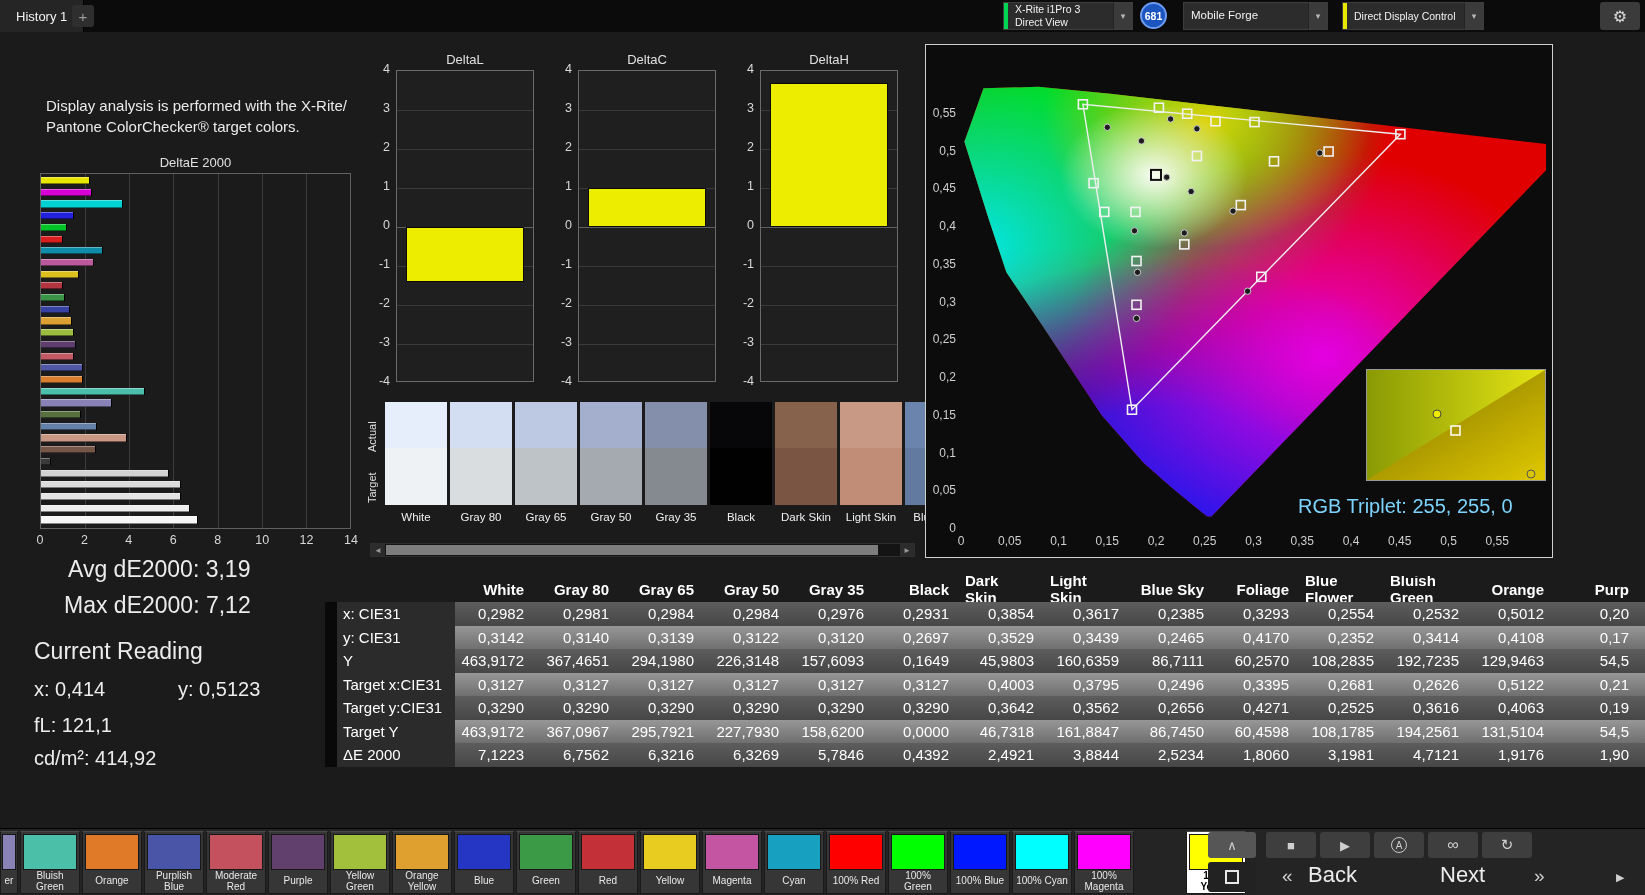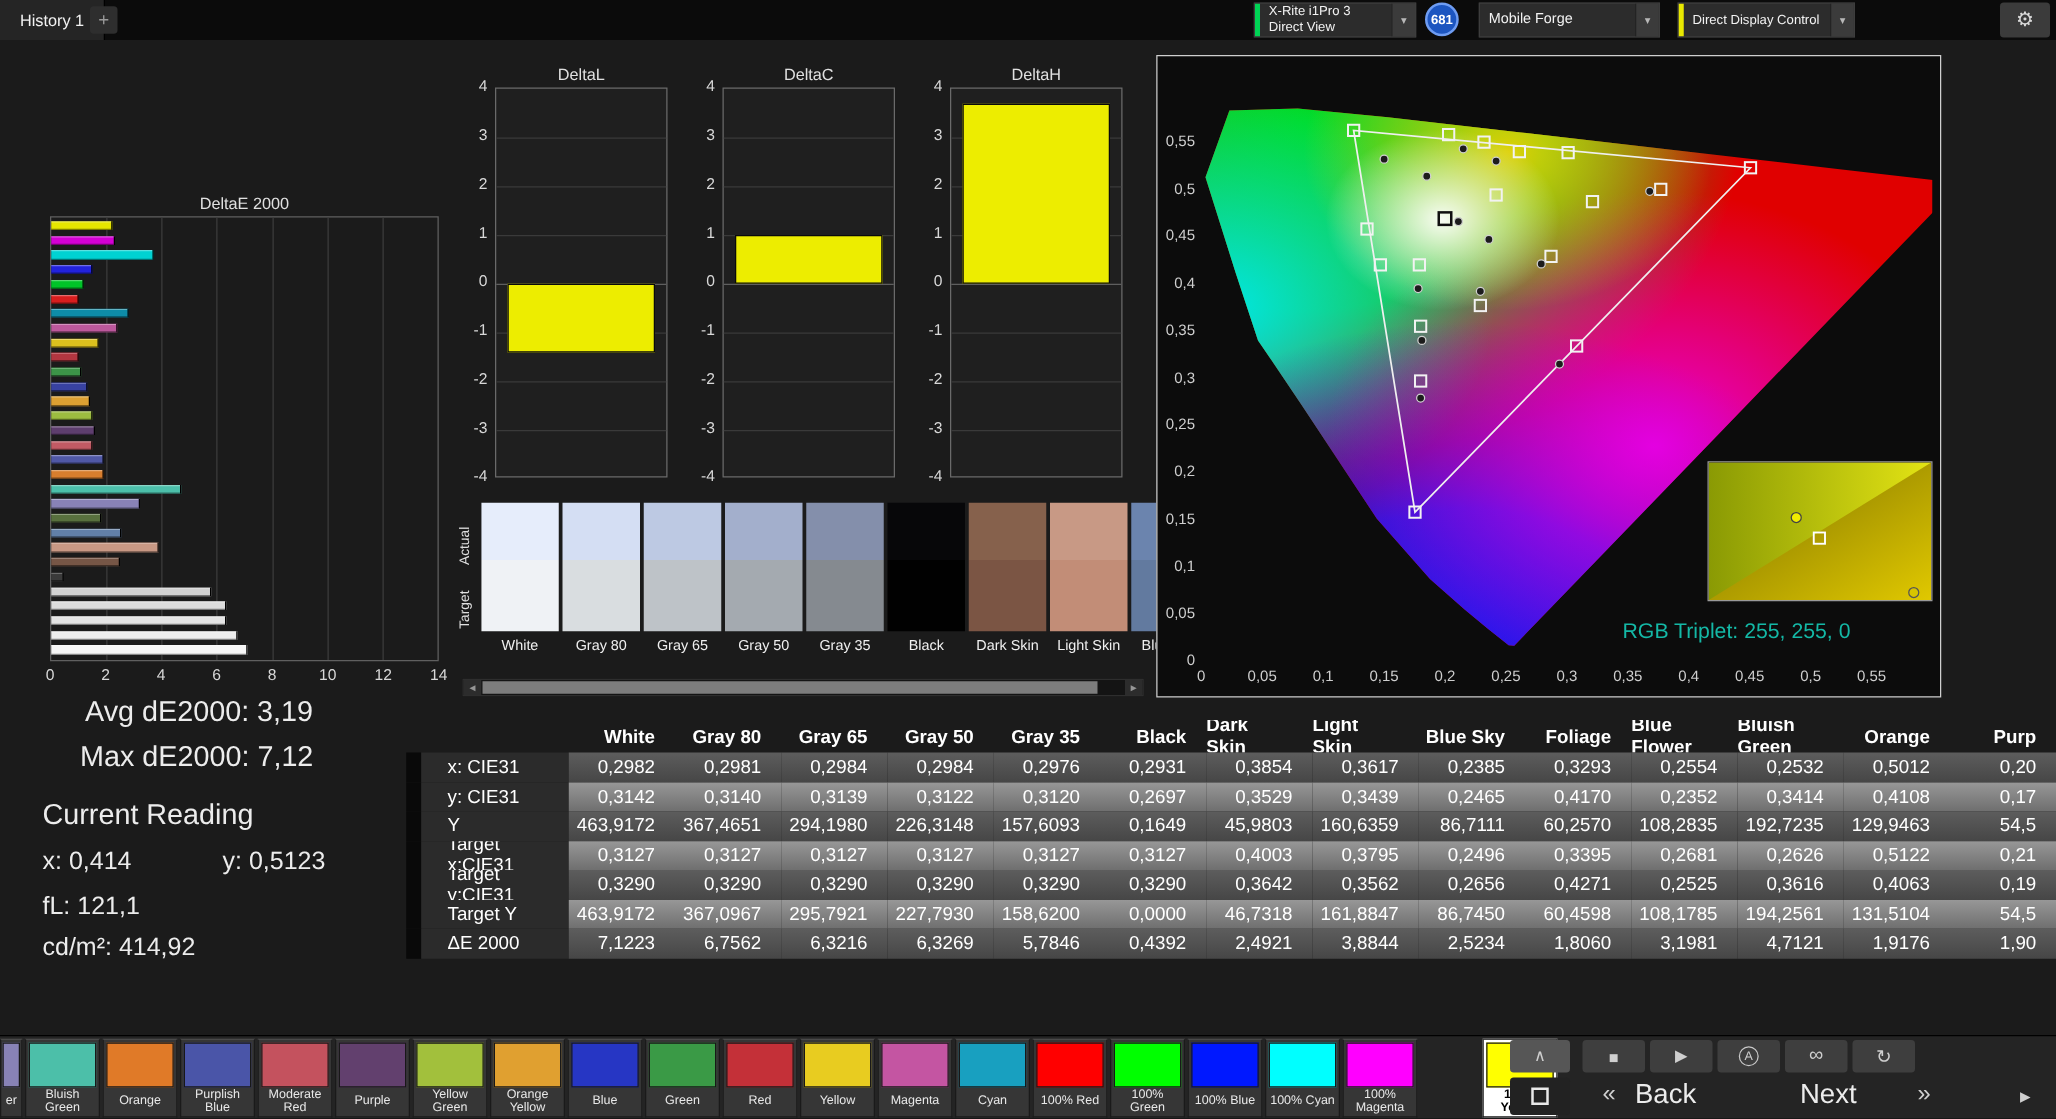"Display analysis is performed with" div.page-desc { html: none -> <div>Display analysis is performed with the X-Rite/ Pantone ColorChecker® target colors.</div> }
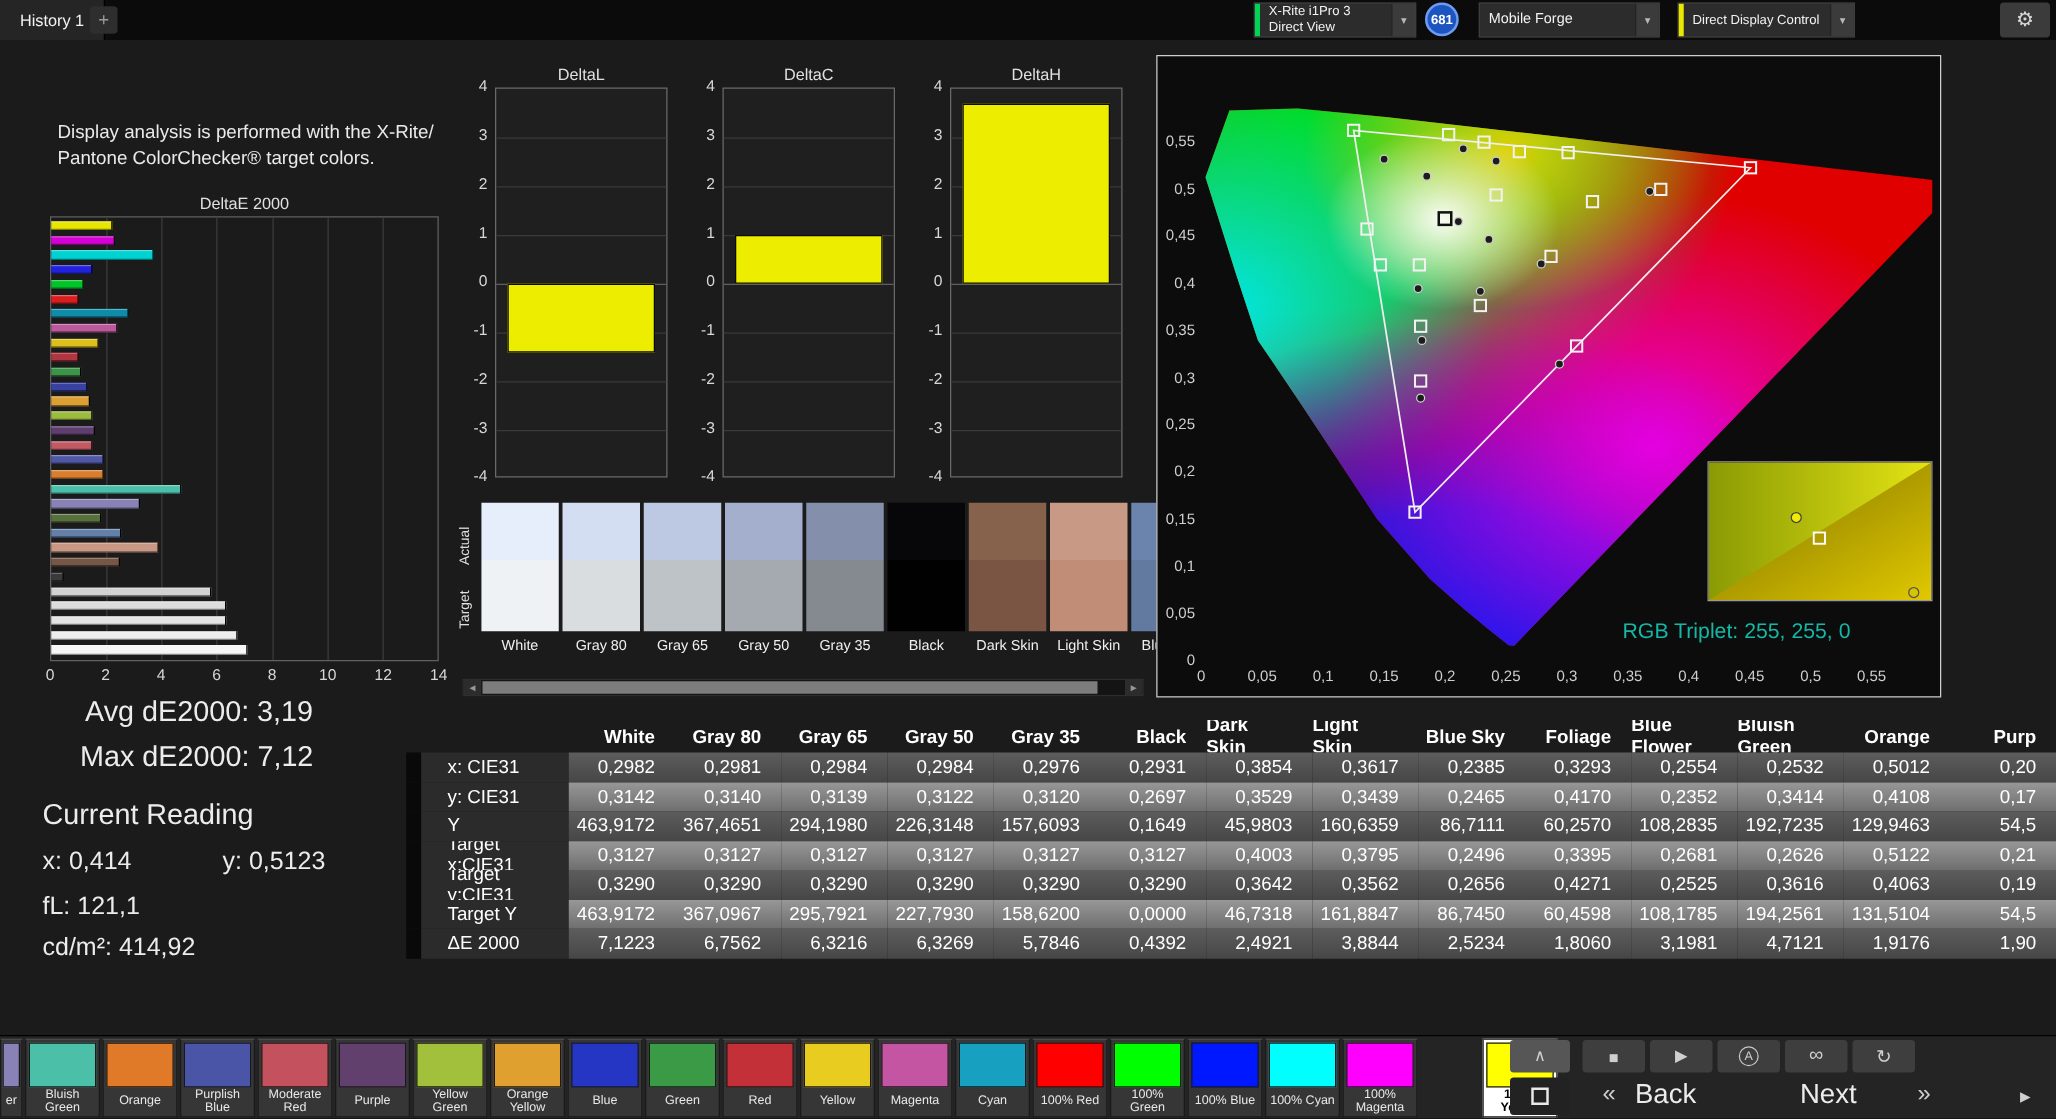"RGB Triplet: 255, 255, 0" .rgb-label { color: #14b8a6 -> #7dd3fc; font-size: 17px -> 20px }
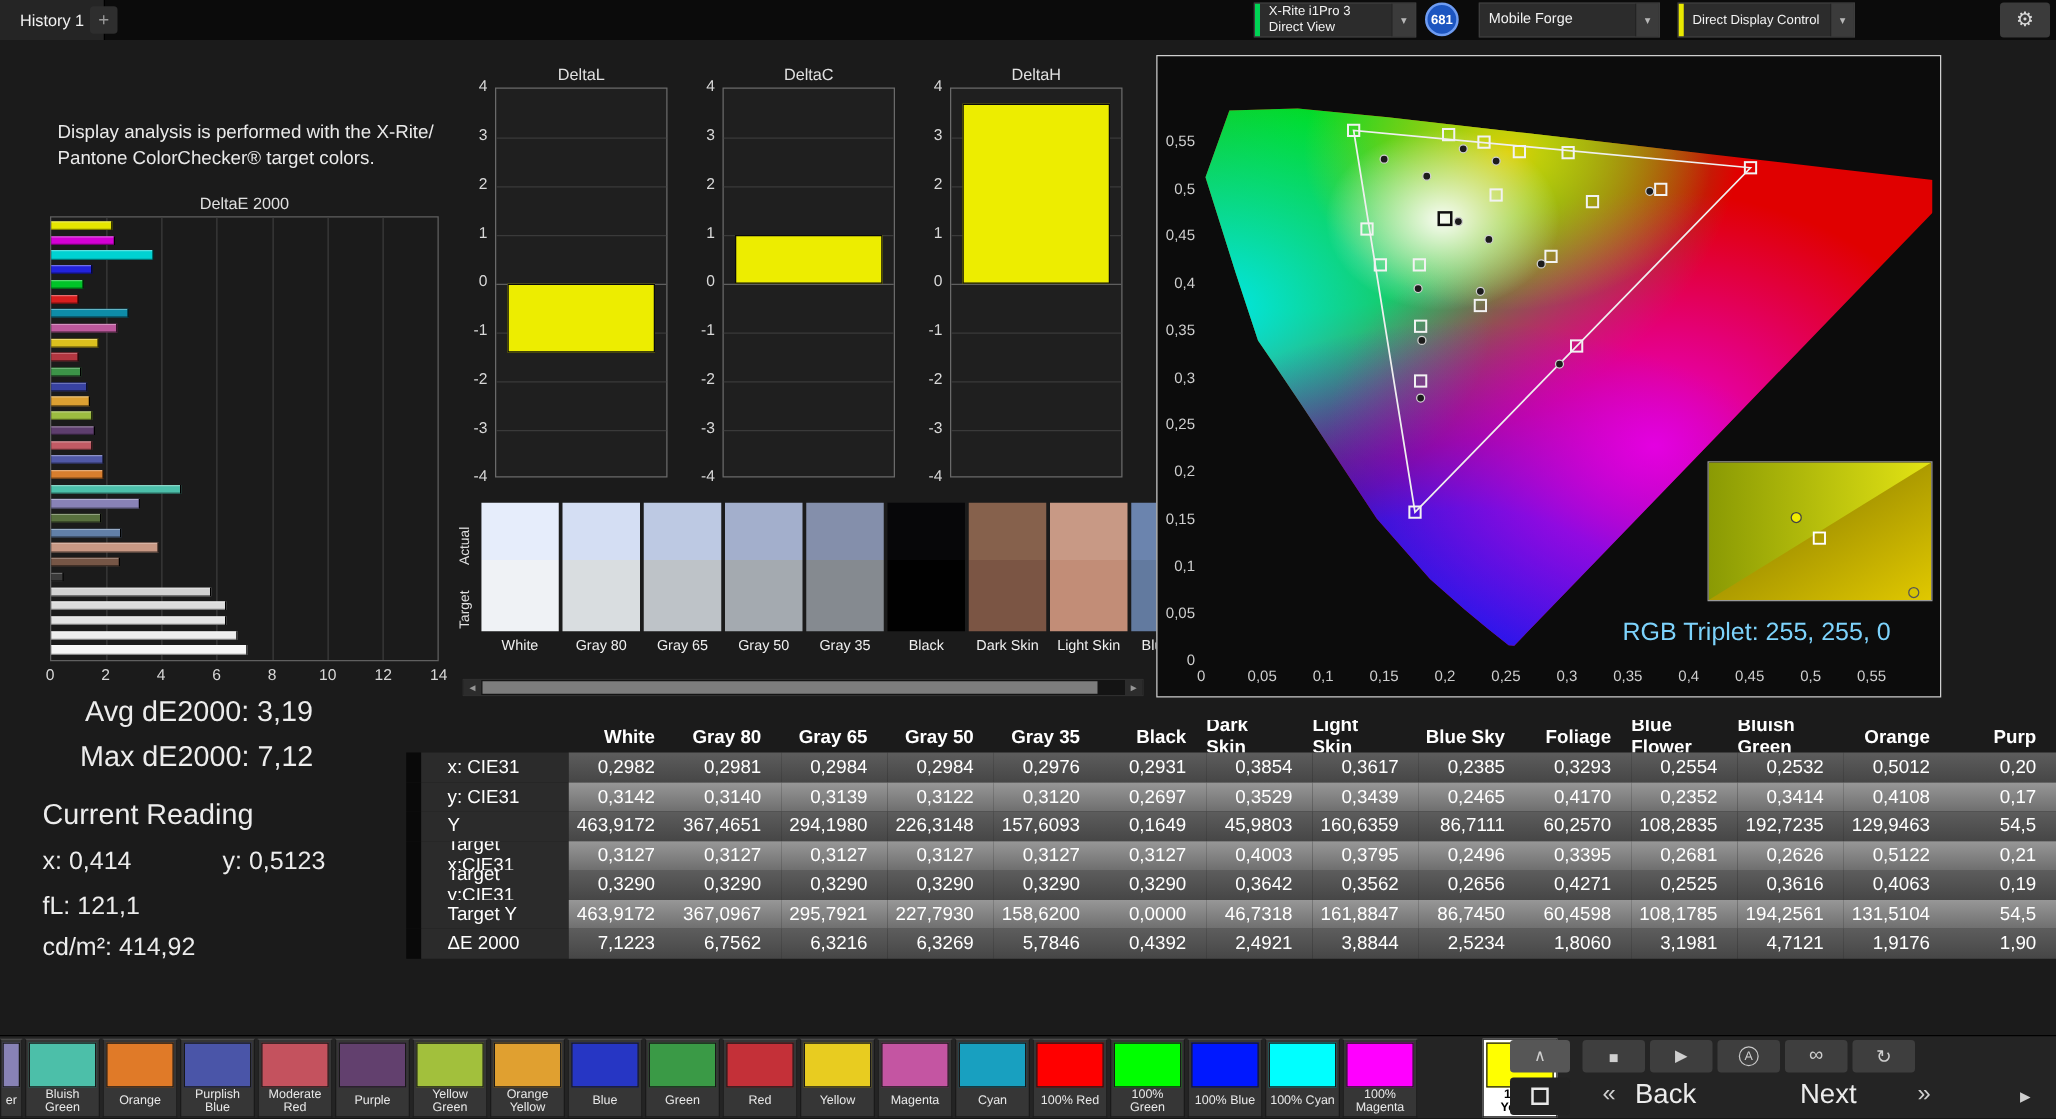"x: CIE31" .tc.rlabel { padding-left: 21px -> 6px }
